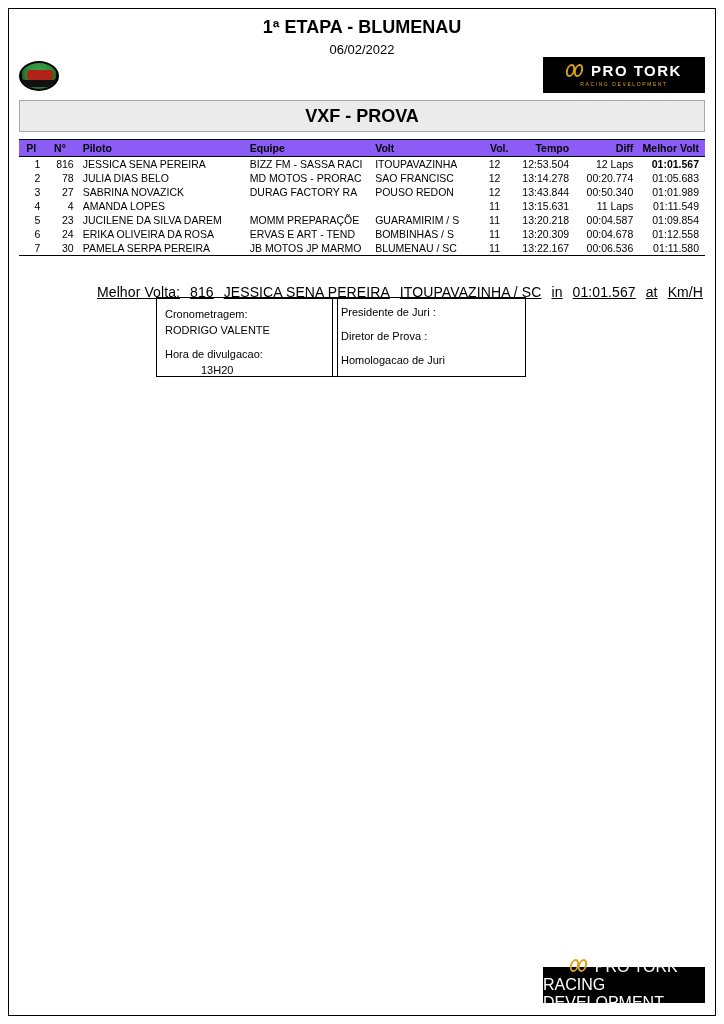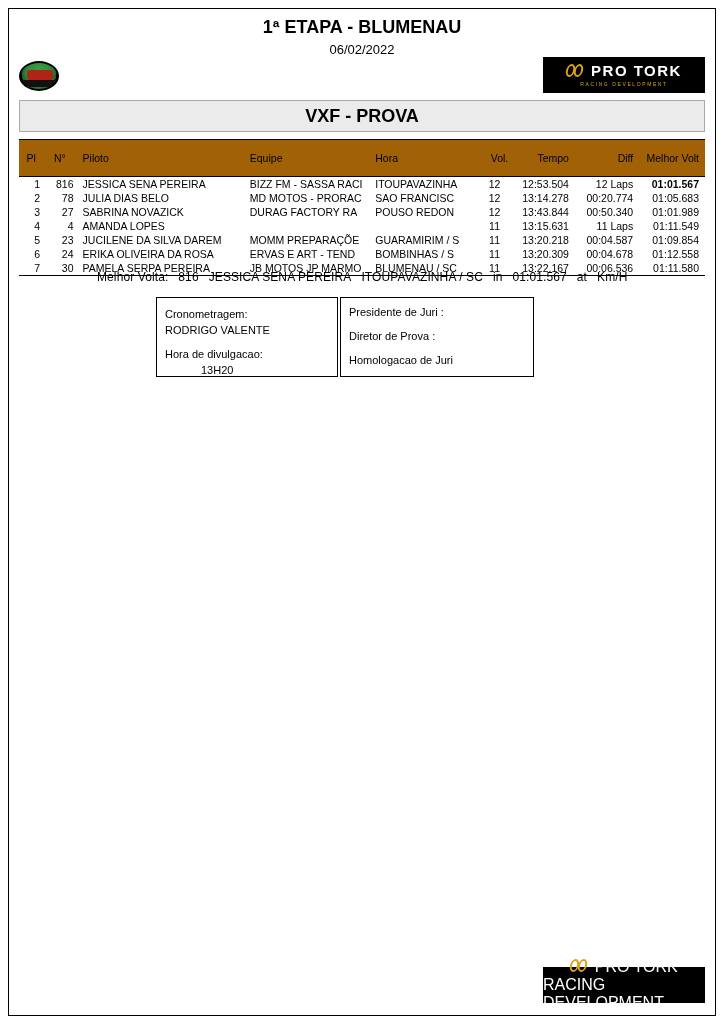"Pl" table.results thead th { background: #a16207 -> #8b5cf6; font-weight: normal -> bold; padding: 11px 3px -> 1px 3px }
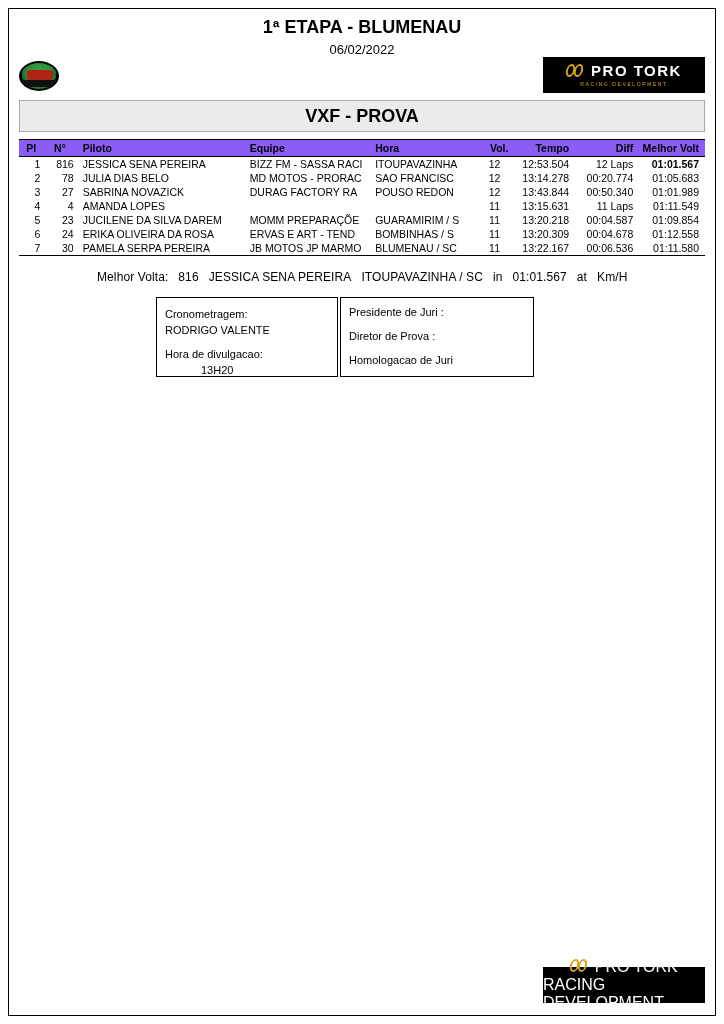"Hora" th.c-marca { text: Hora -> Volt }
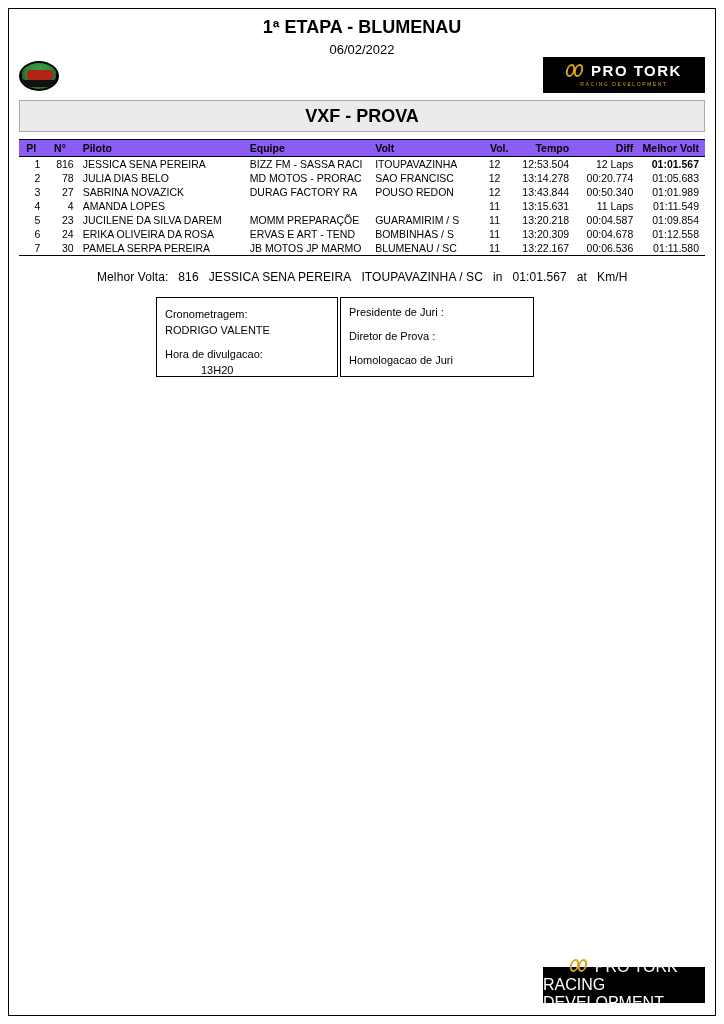"Melhor Volta: 816 JESSICA SENA" .bestlap-line { font-size: 12px -> 14px; text-decoration: none -> underline; top: 261px -> 275px }
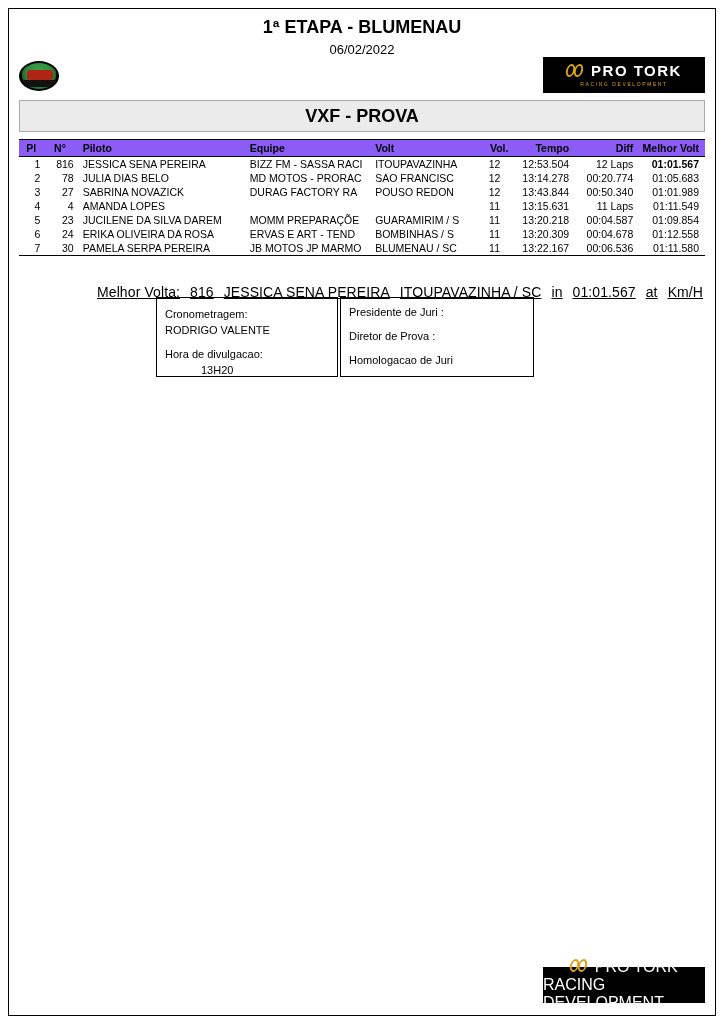"Presidente de Juri :" .sig-right { left: 331px -> 323px }
